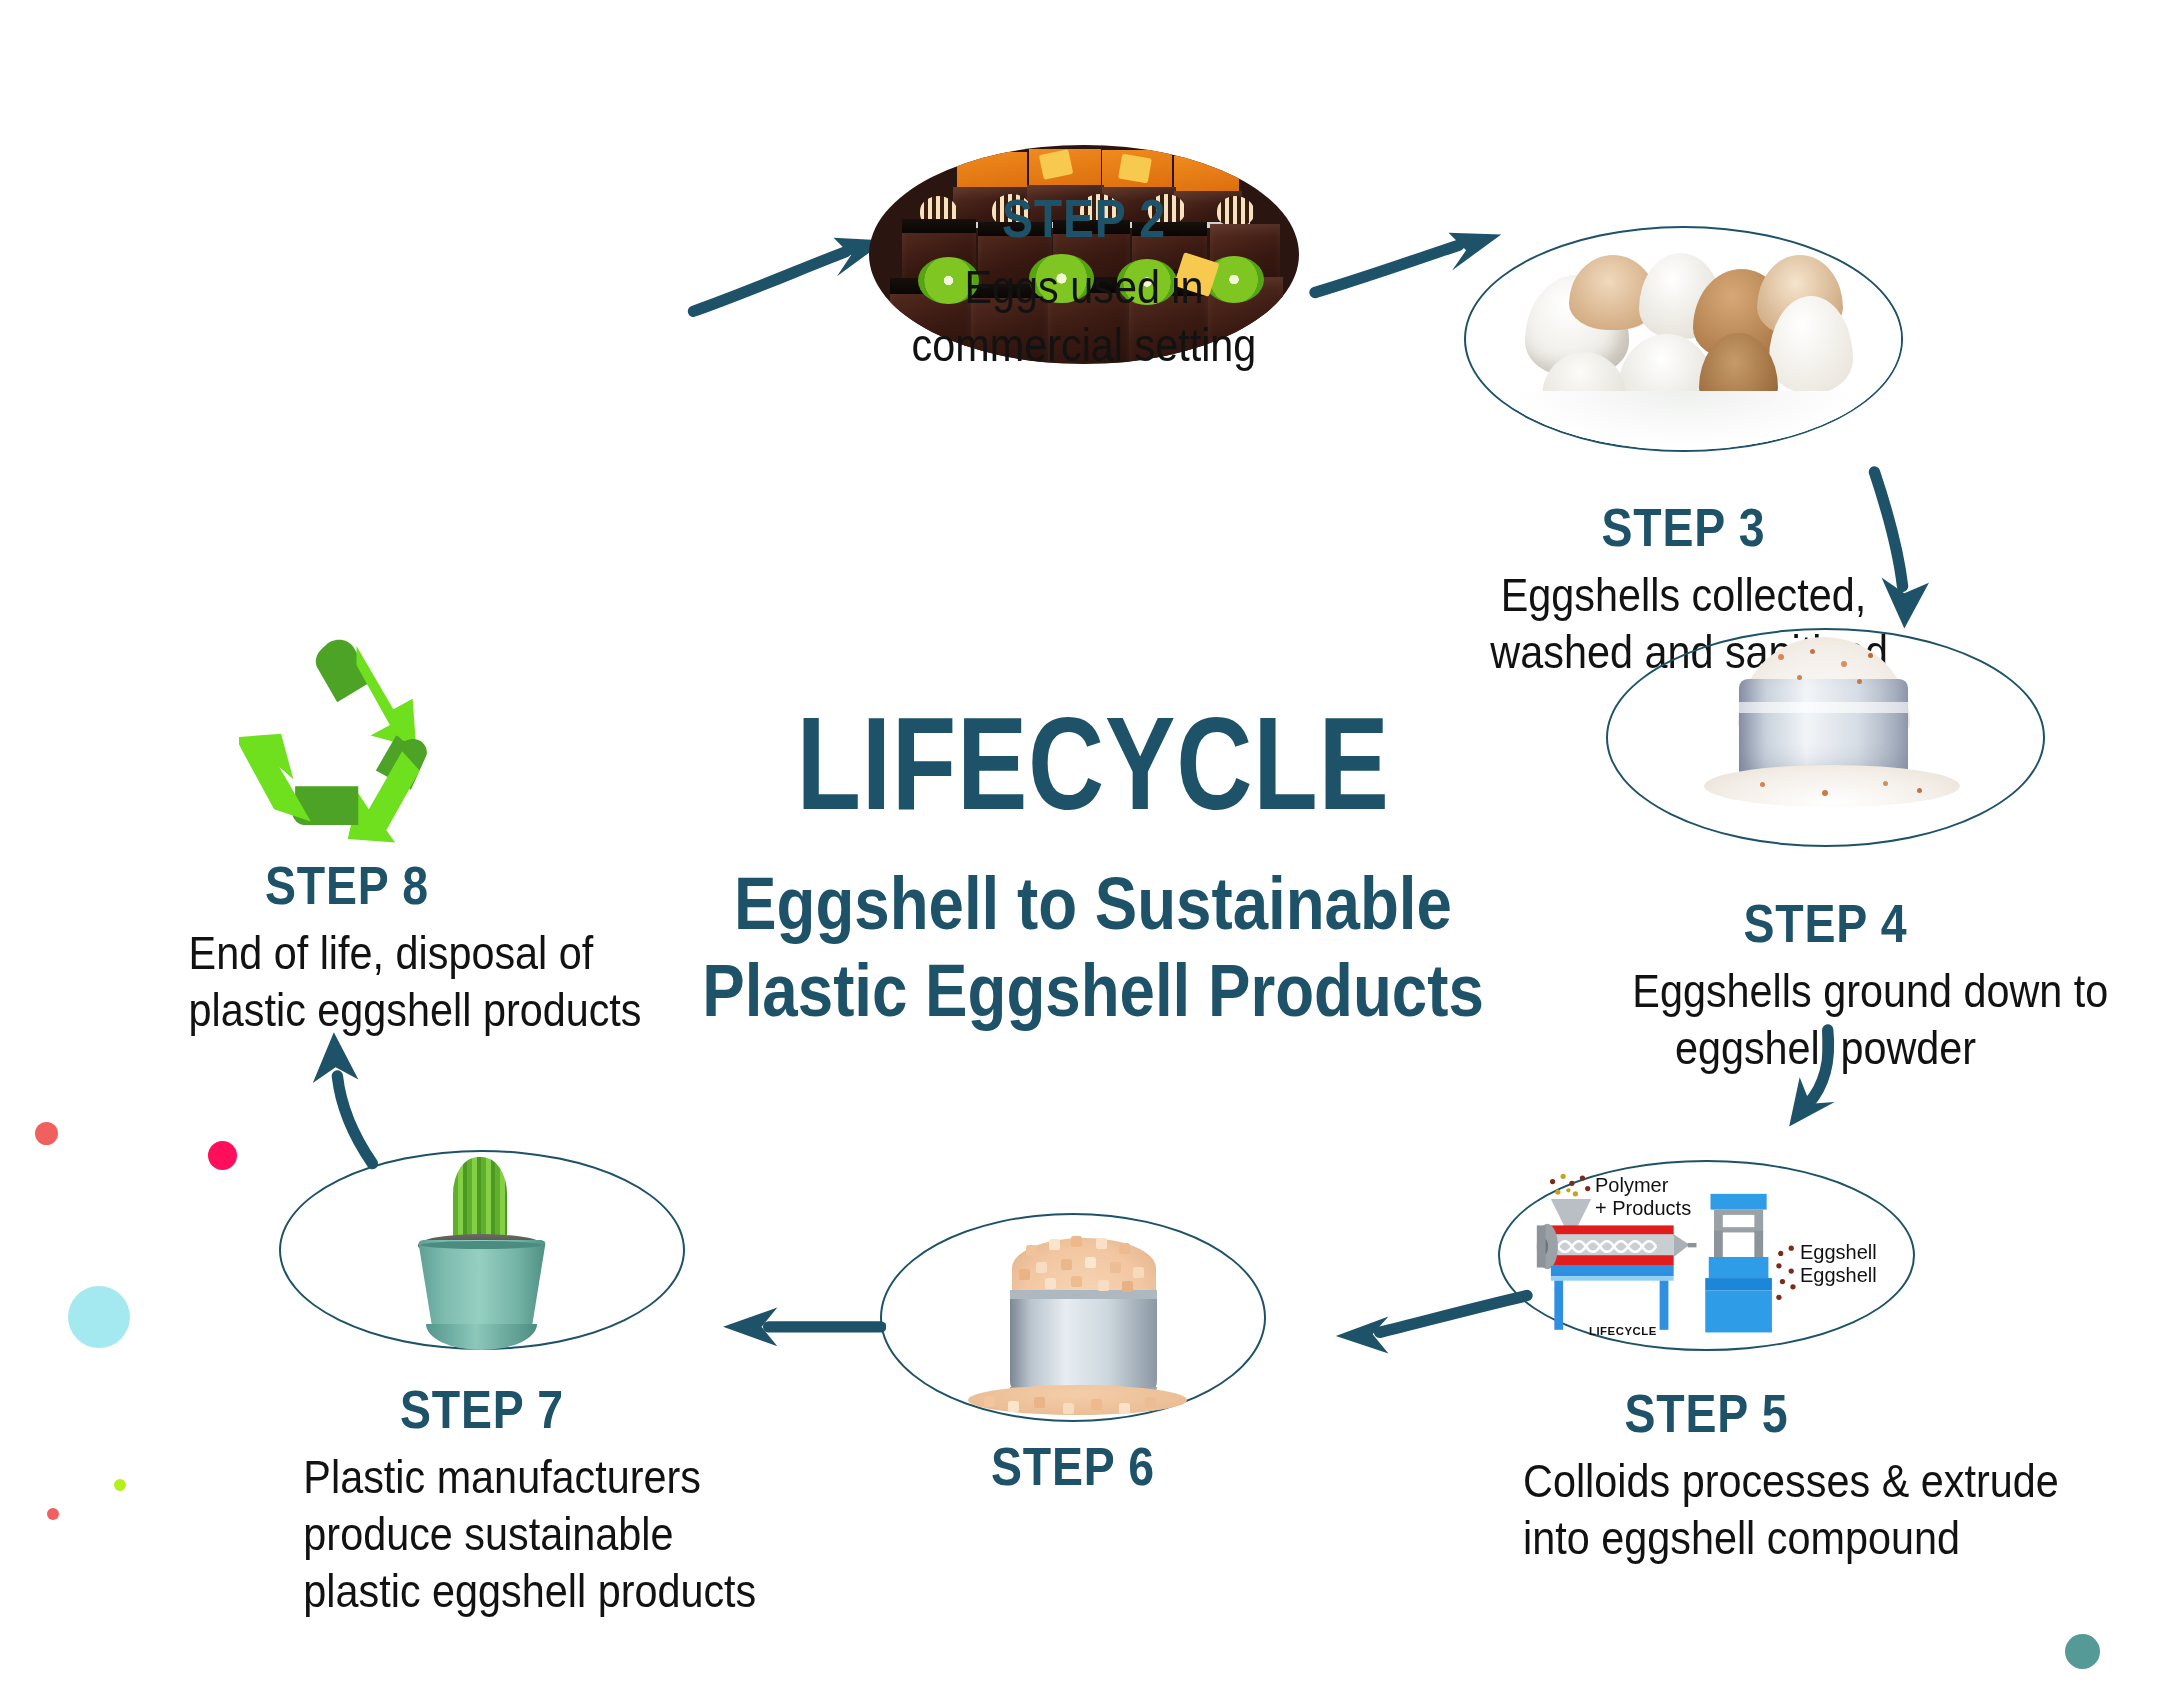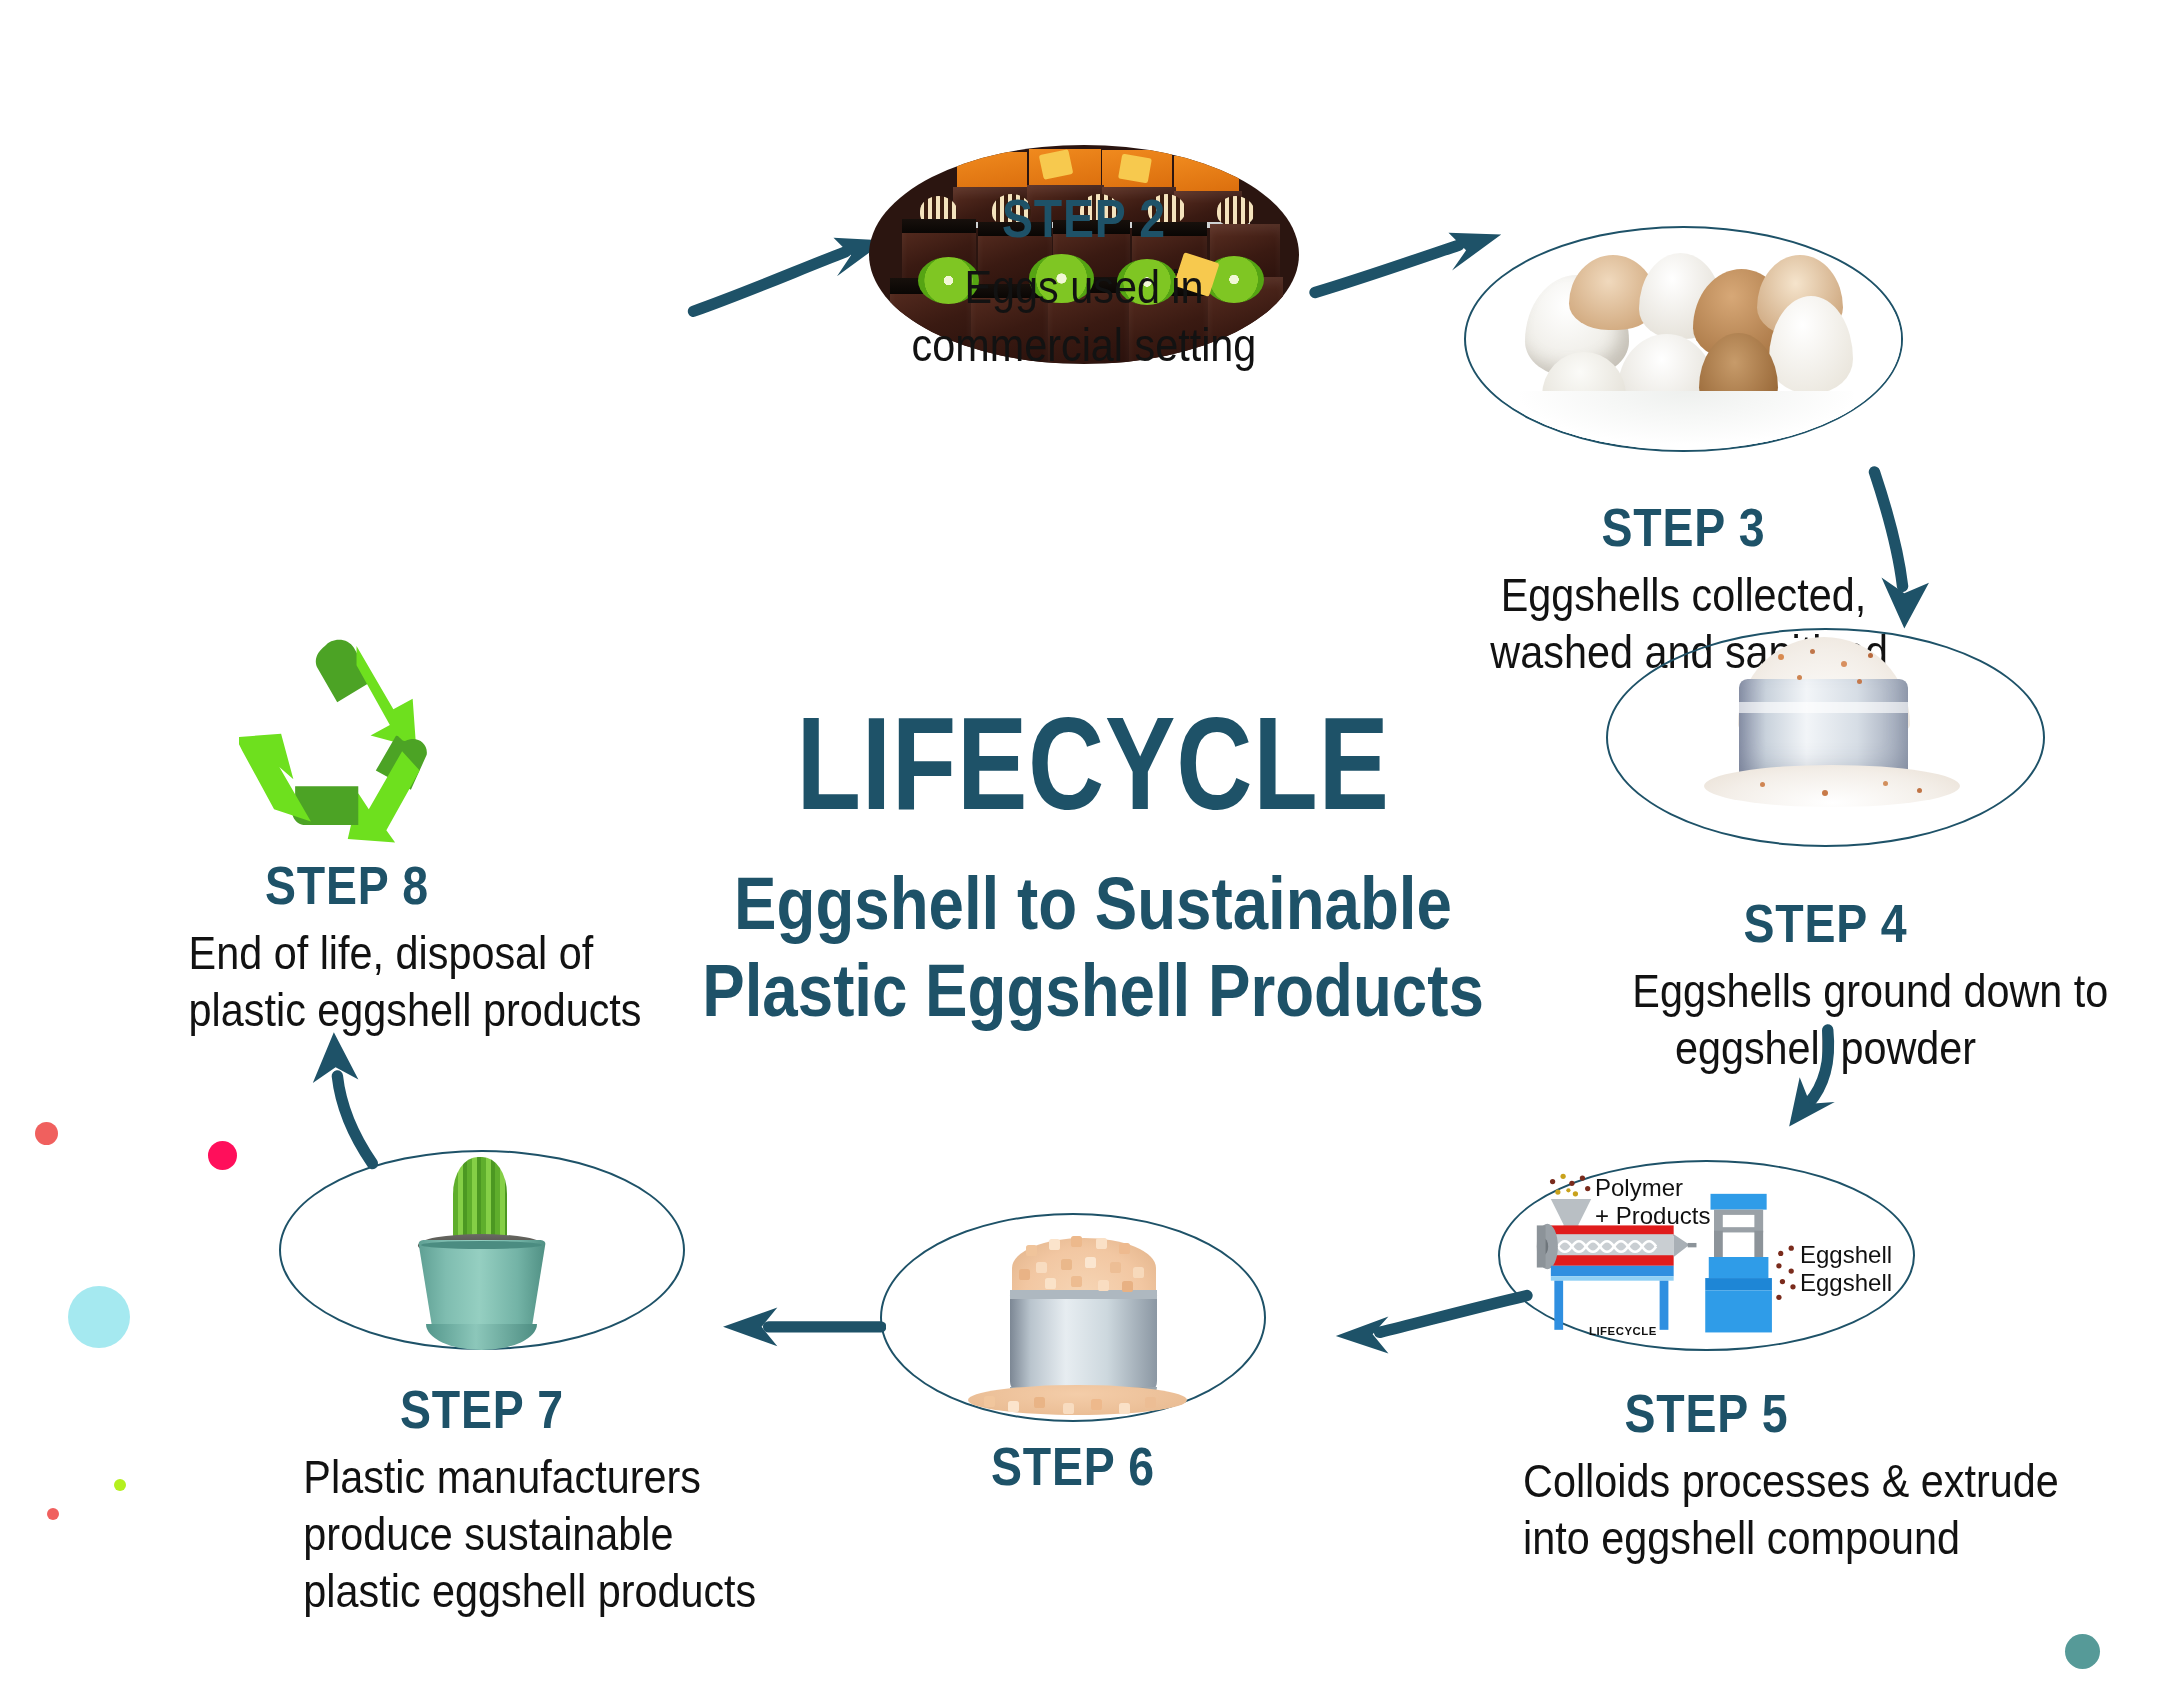"Polymer" .mini-label { font-size: 24px -> 20px }
